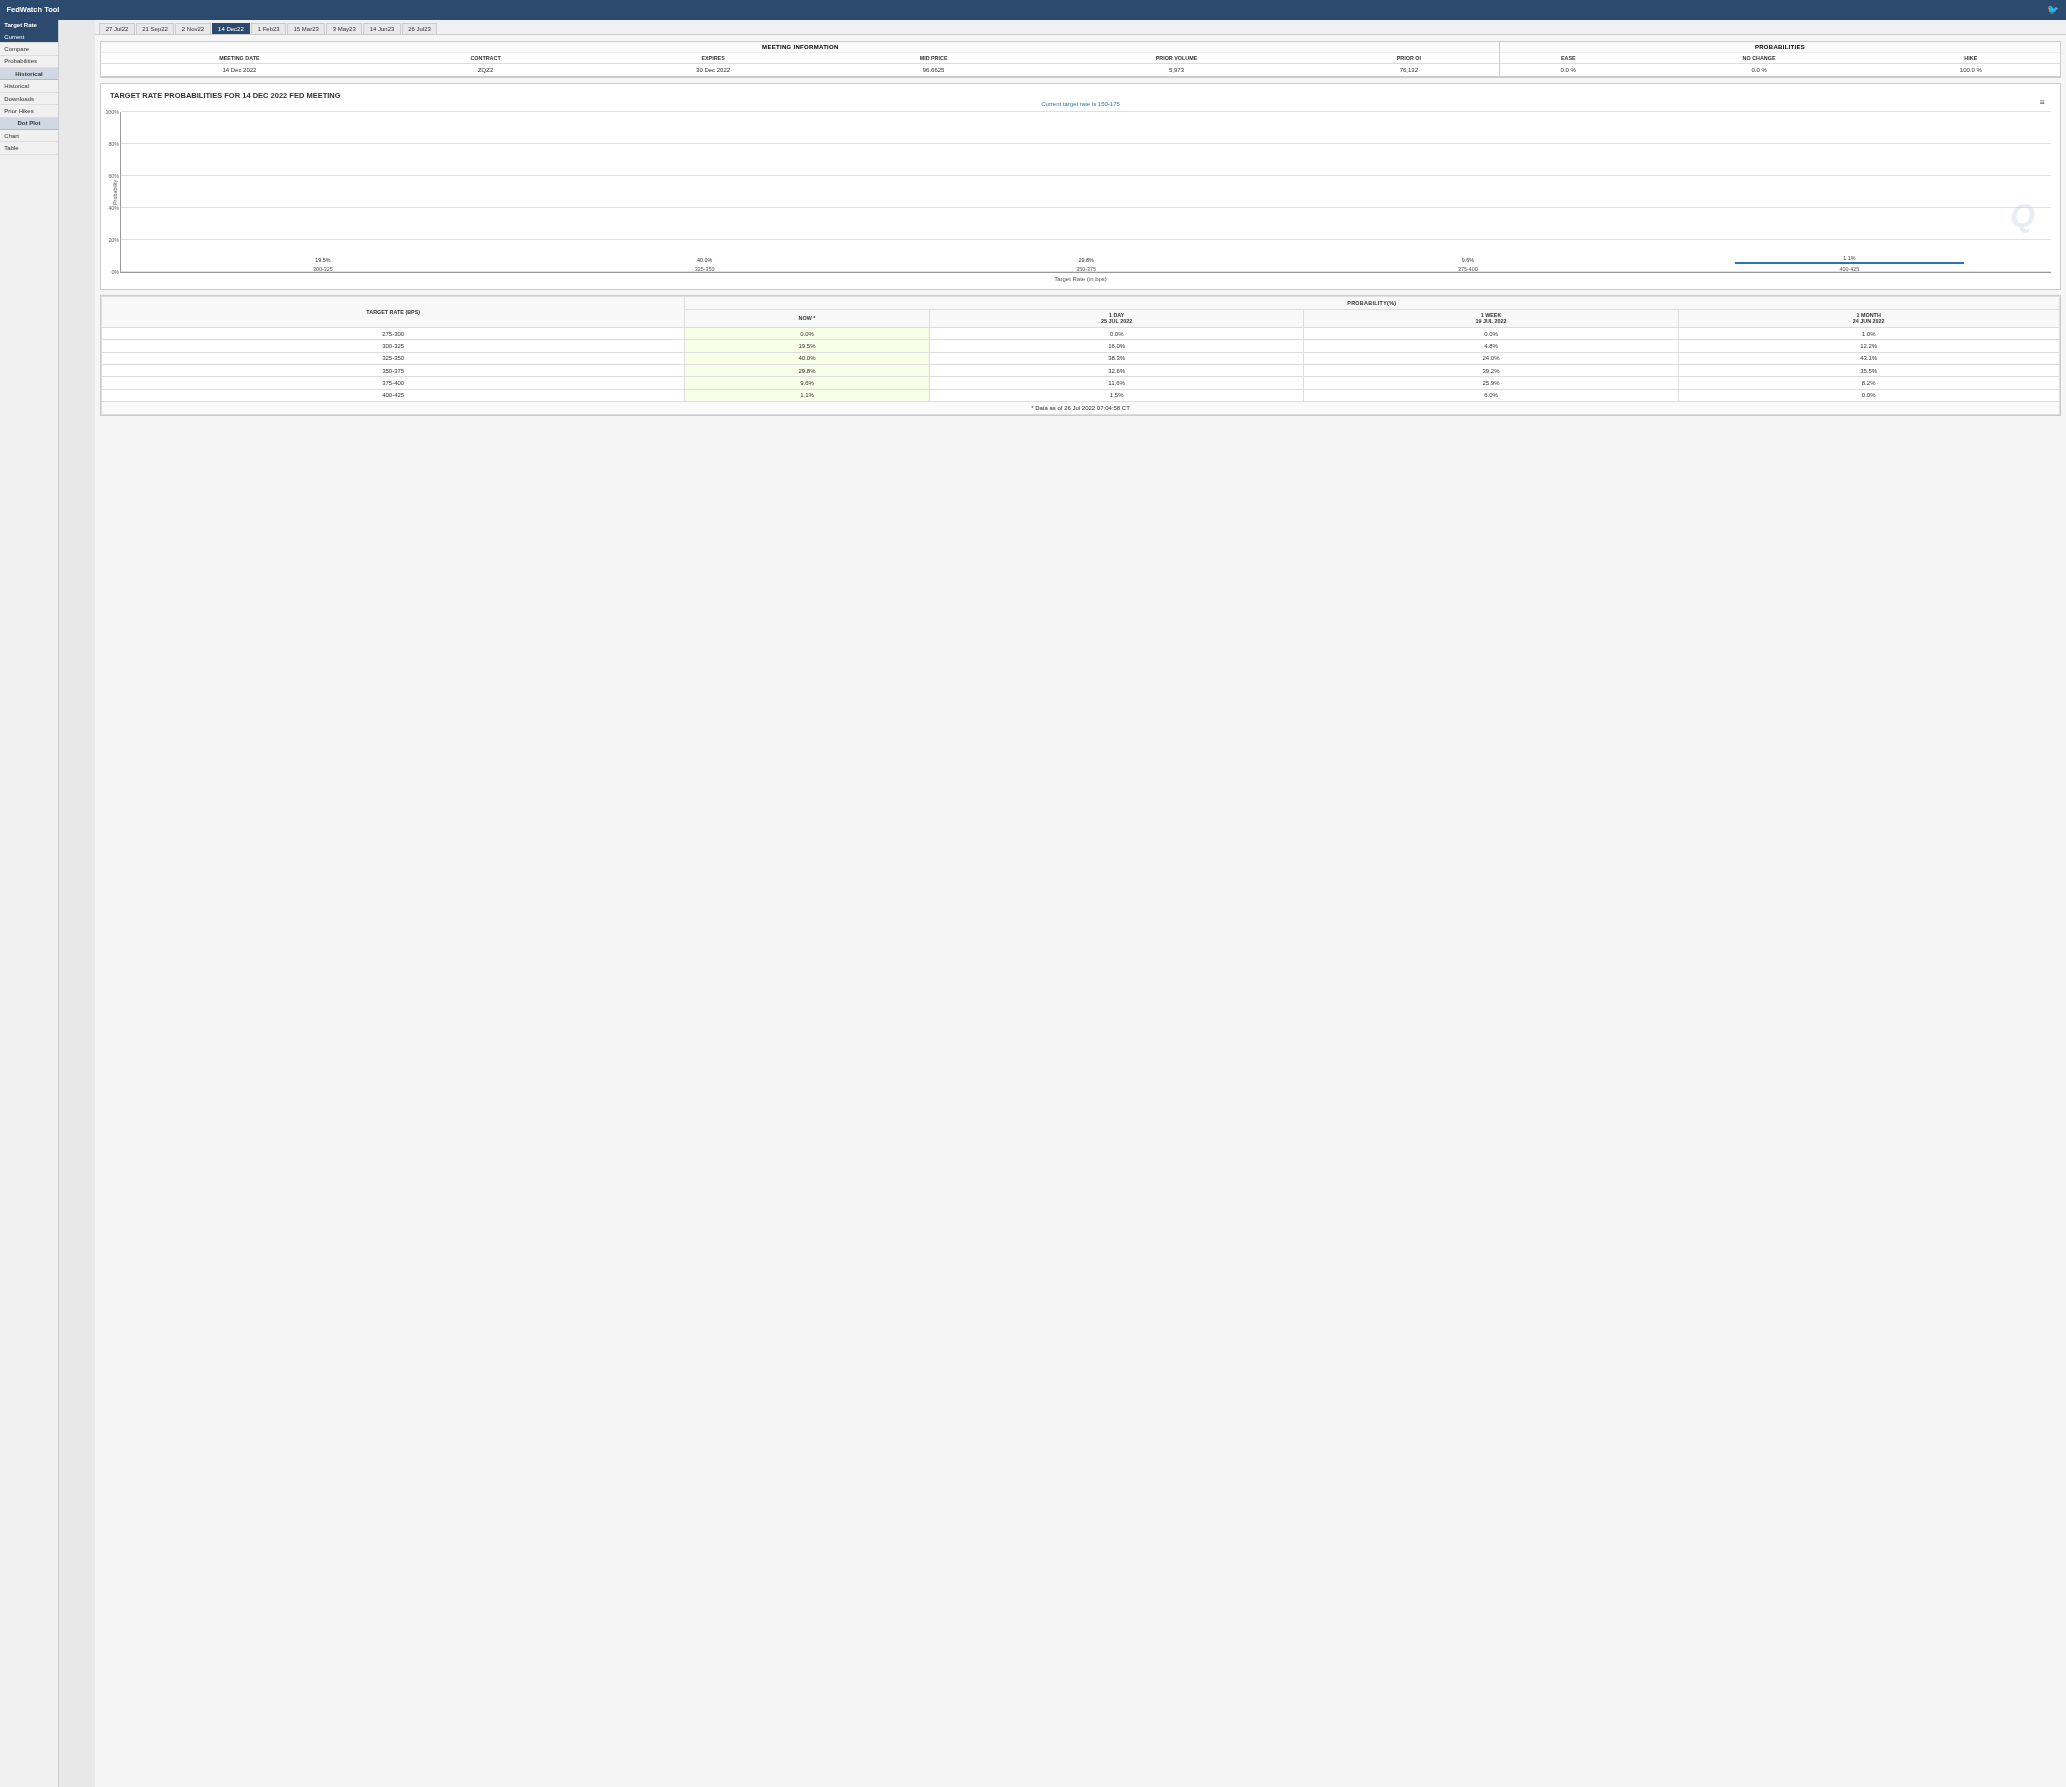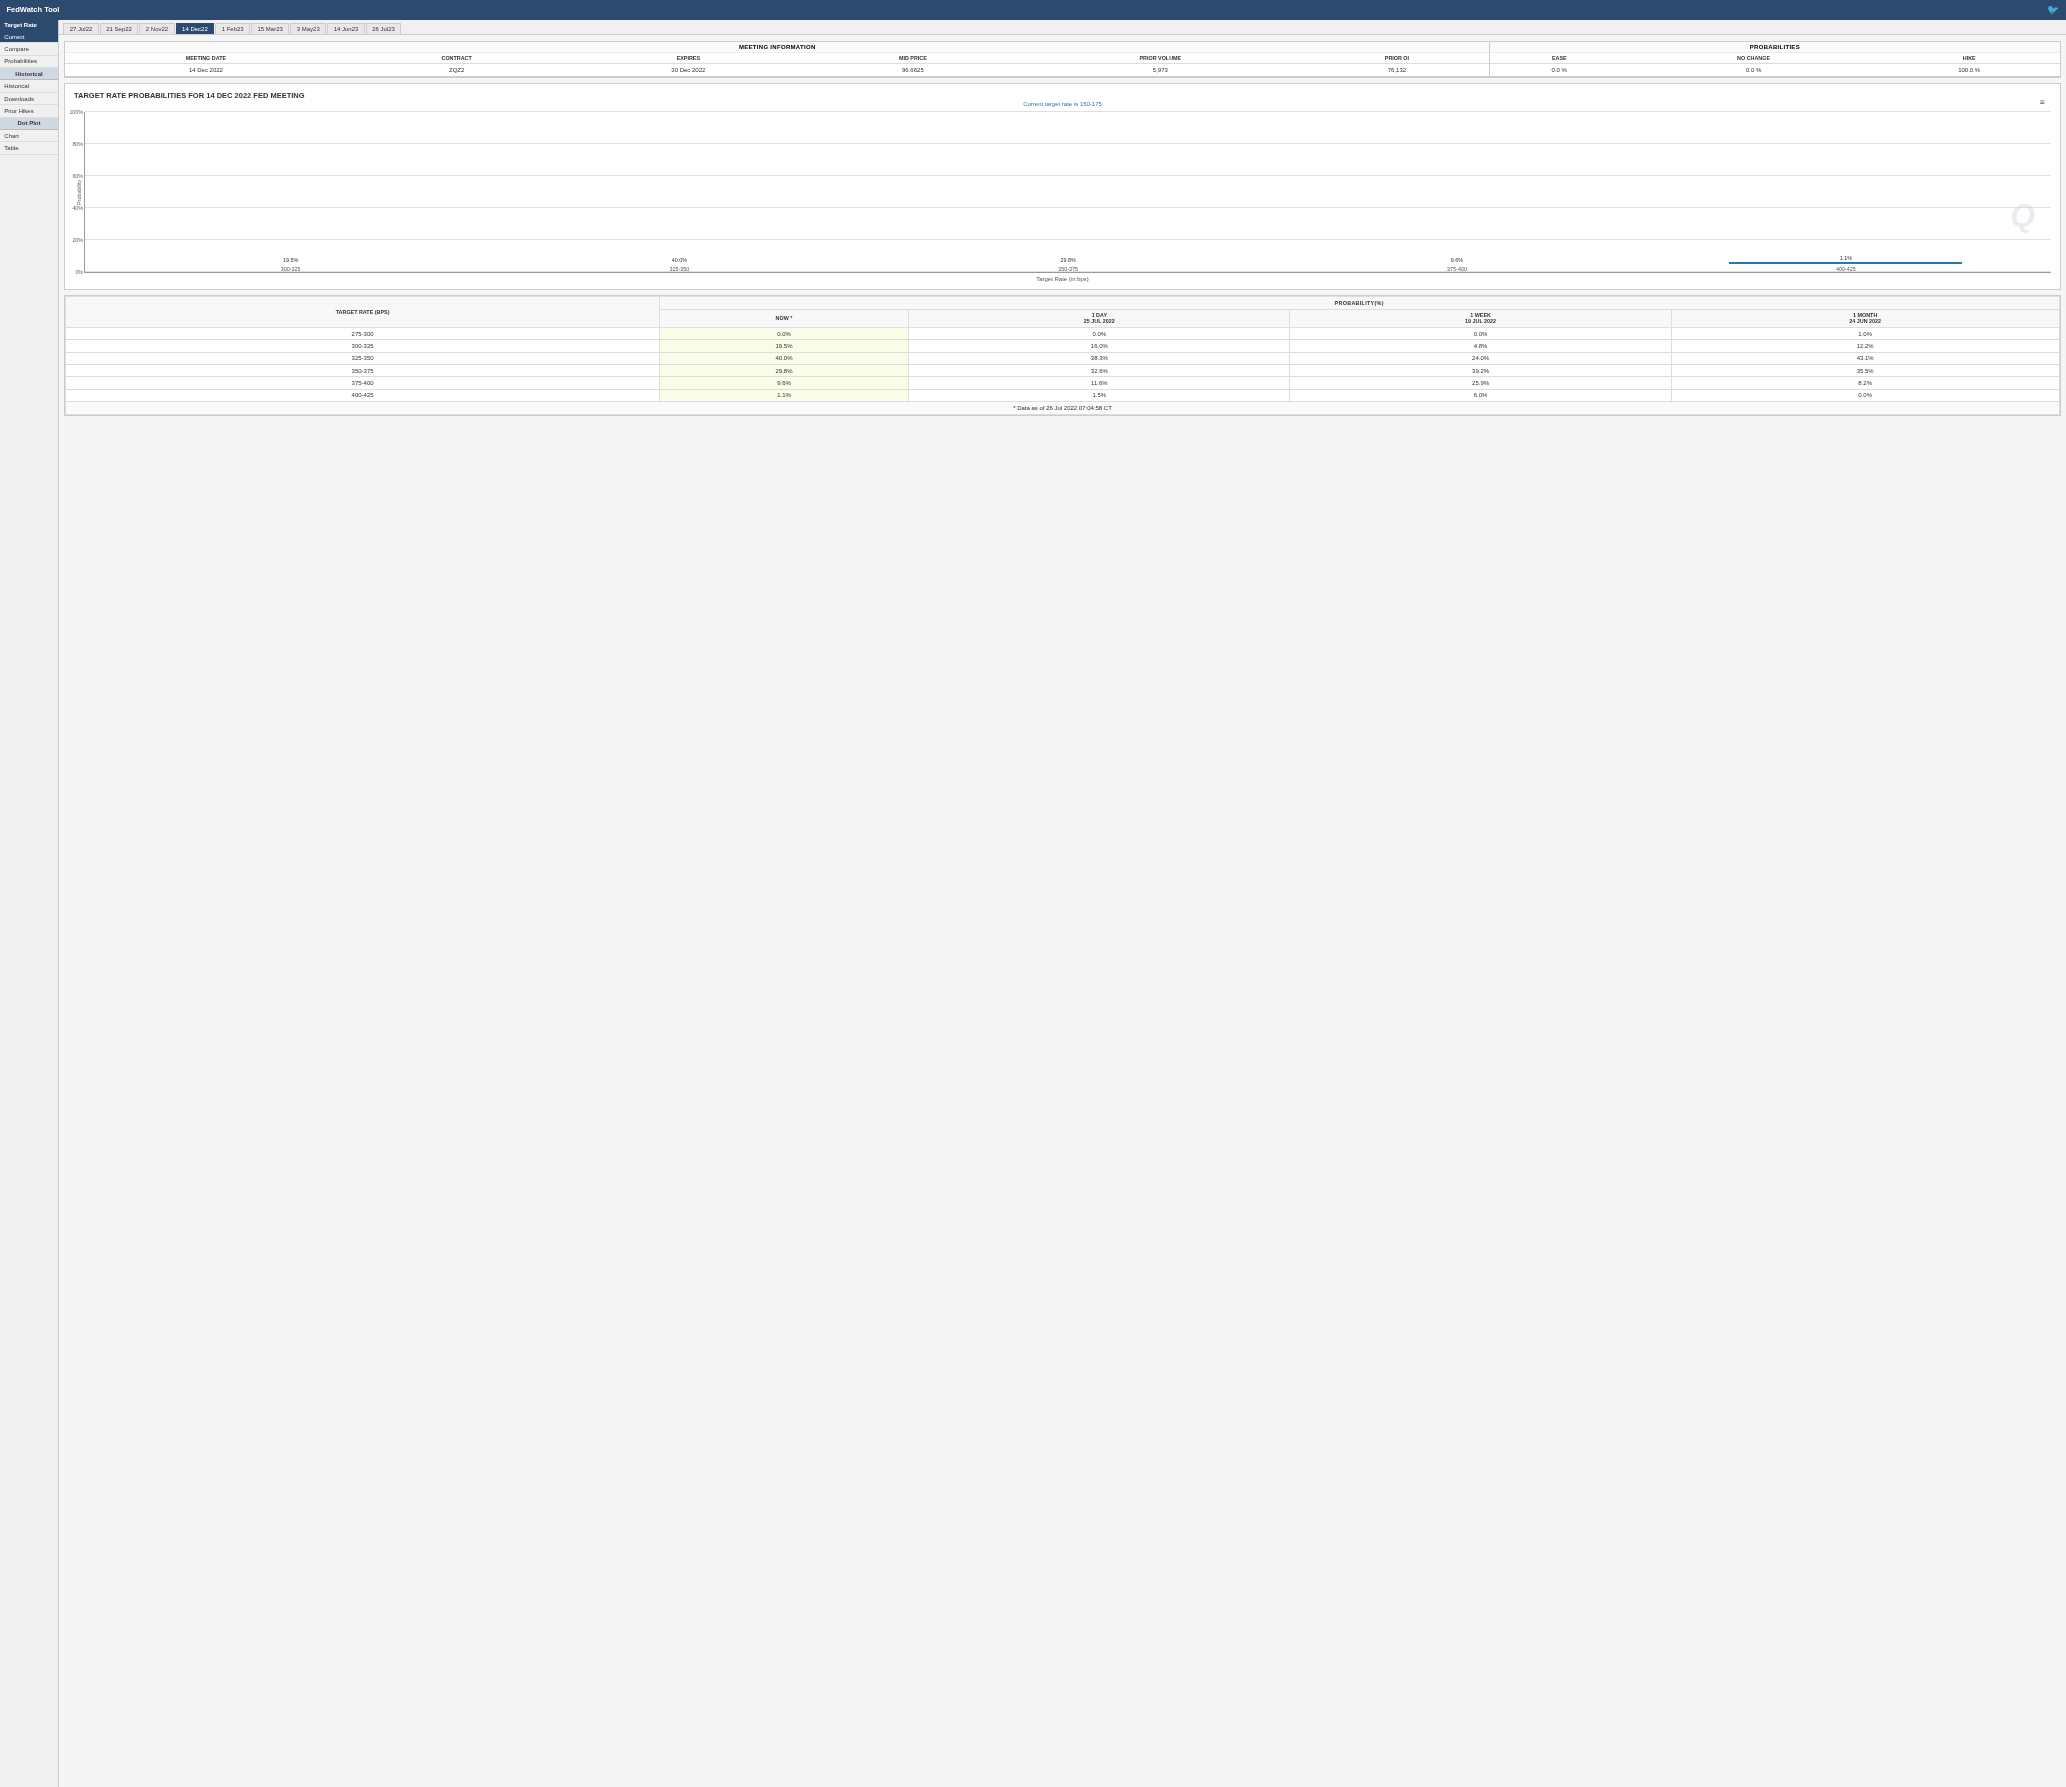"TARGET RATE PROBABILITIES FOR 14" .main-layout { gap: none -> 36px }
